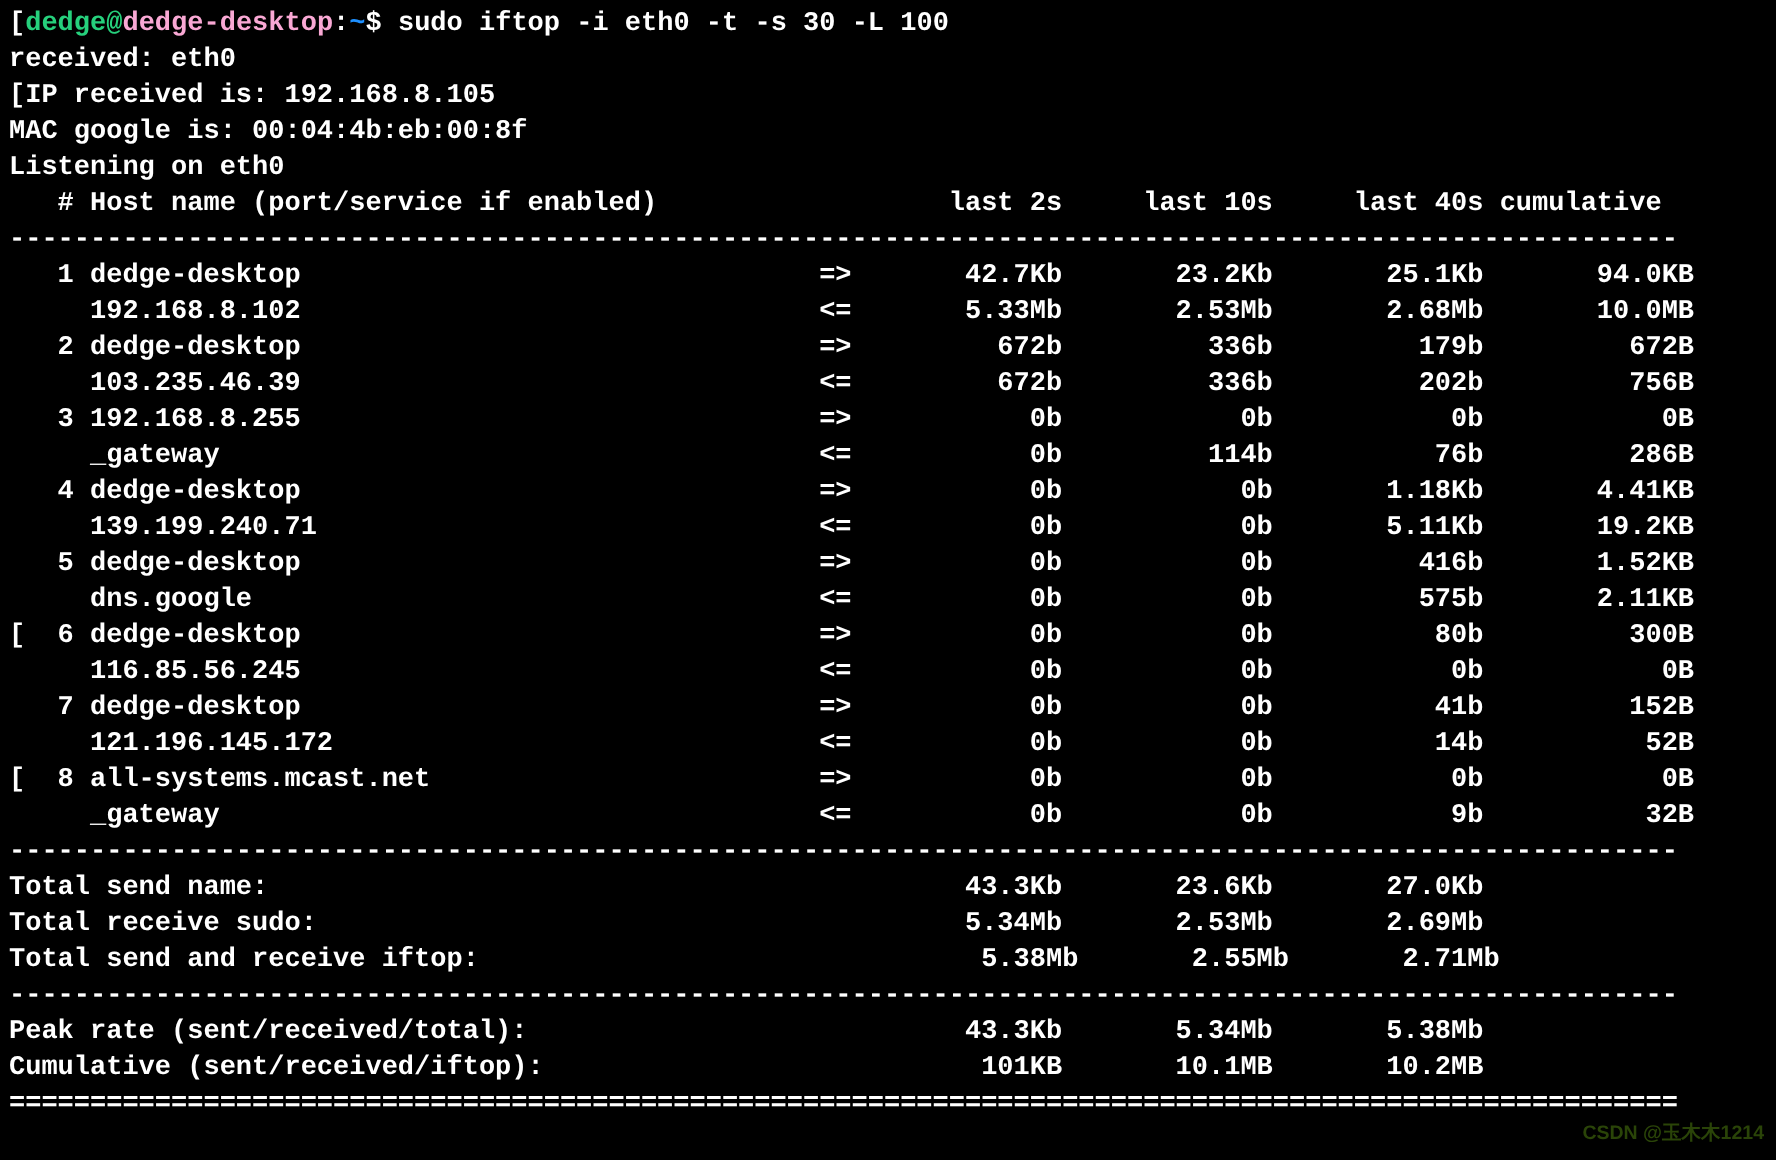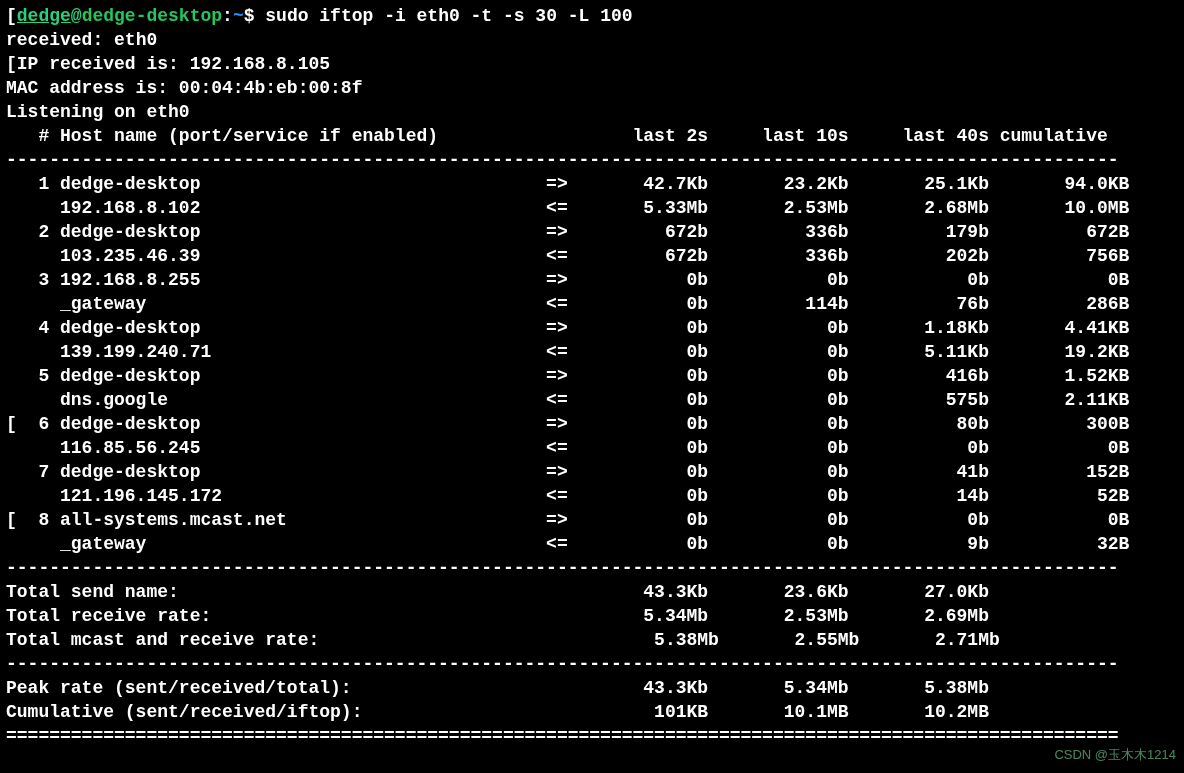"dedge" .user { text-decoration: underline -> none }
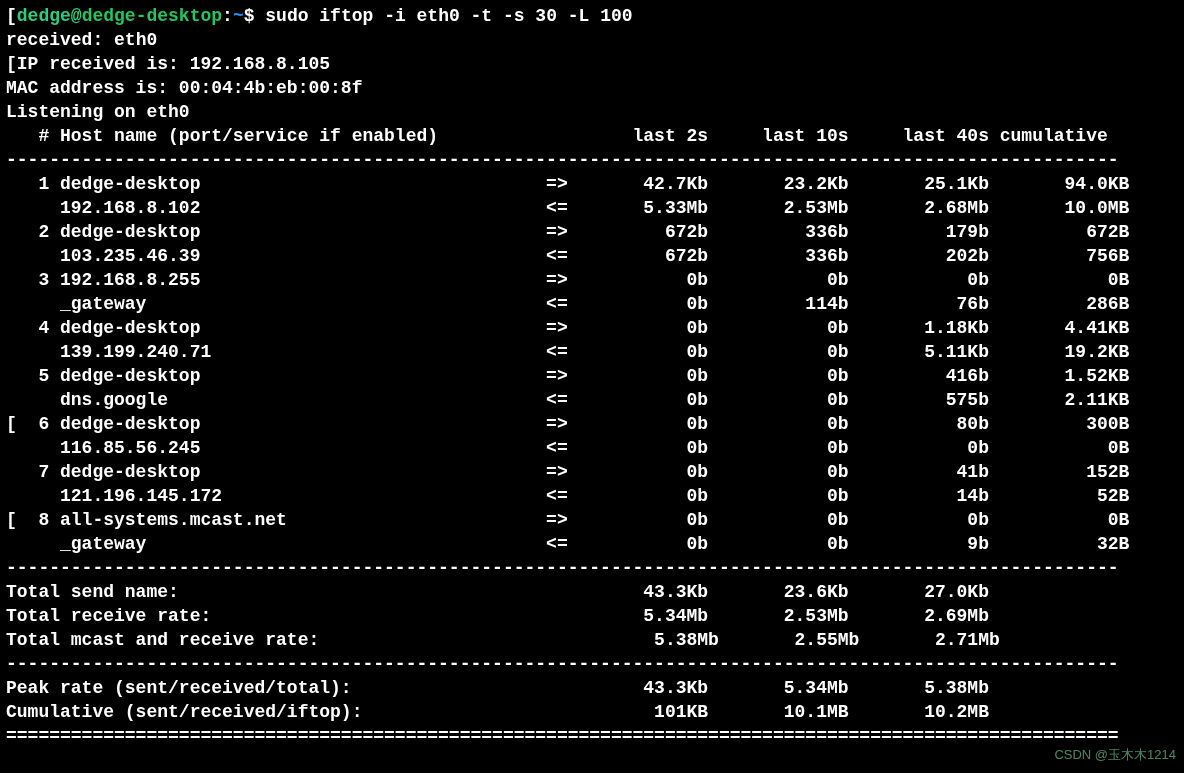"dedge-desktop" .host { color: #22c55e -> #f9a8d4 }
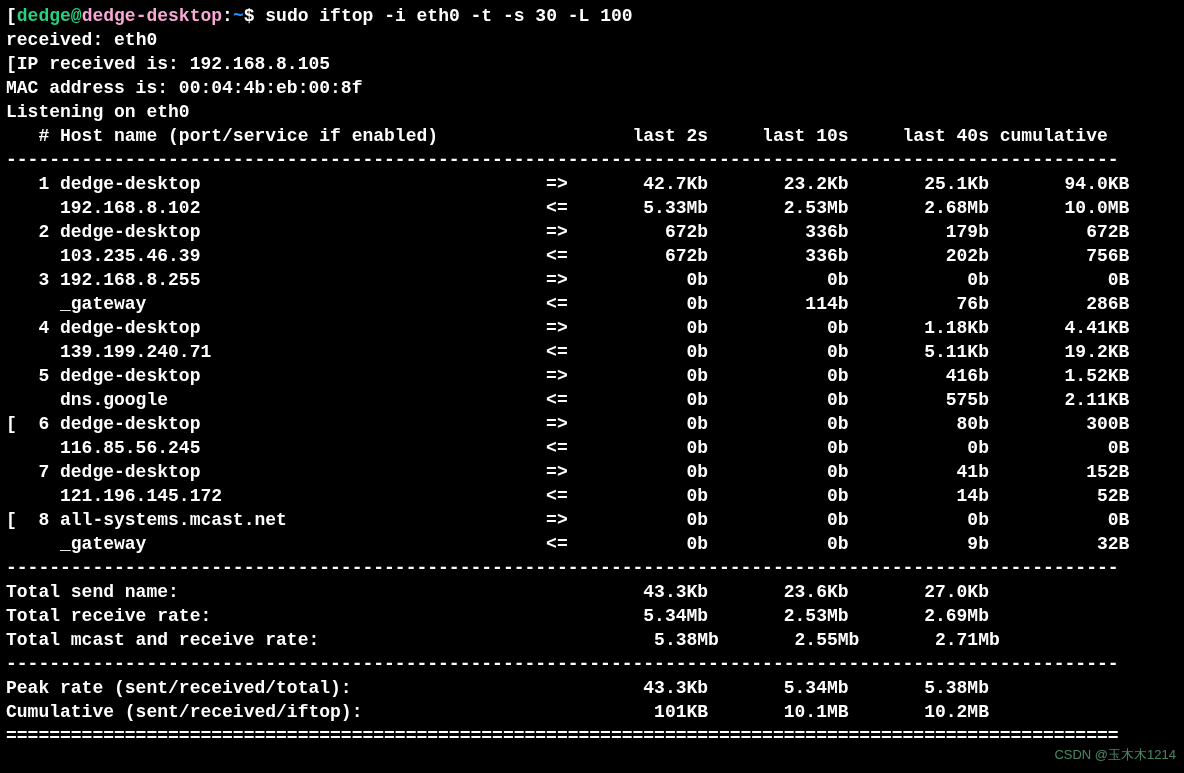"MAC address is:" span { text: address -> google }
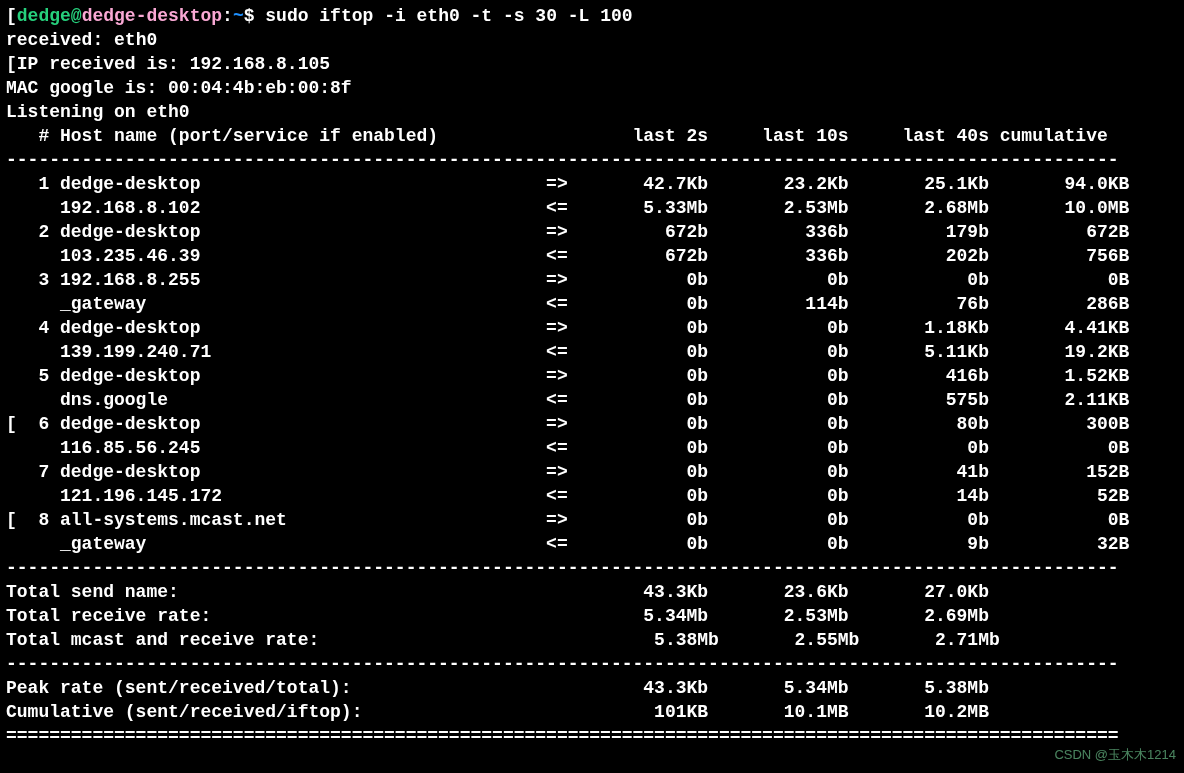"Total receive rate: 5.34Mb 2.53Mb" span { text: rate -> sudo }
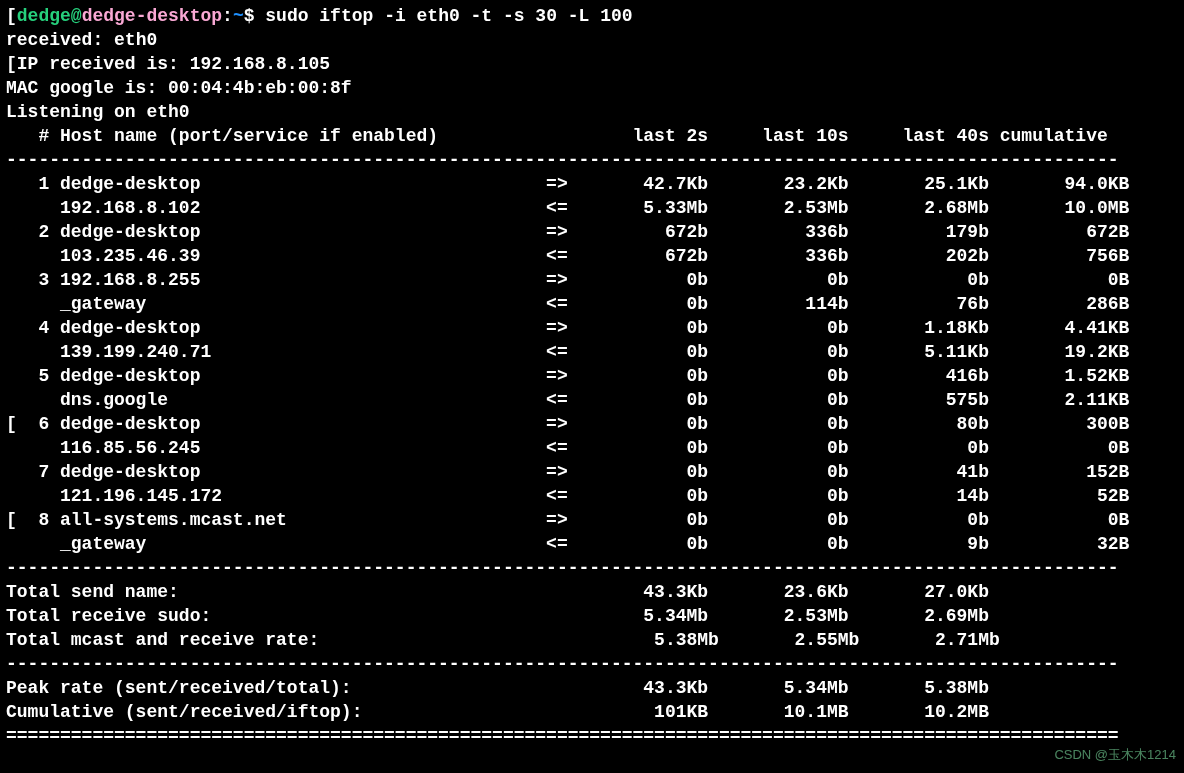"Total mcast and receive rate:" span { text: mcast and receive rate -> send and receive iftop }
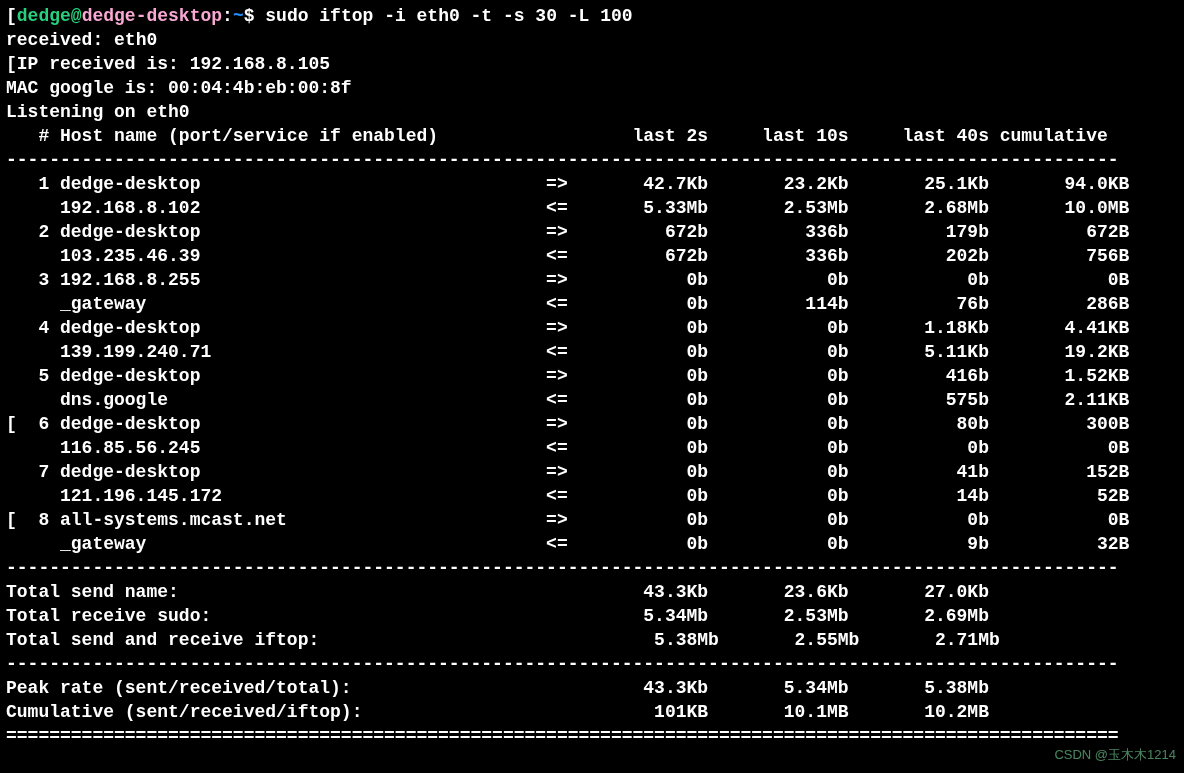"CSDN @玉木木1214" .watermark { color: #86efac -> #4d7c0f; font-weight: 400 -> 700 }
